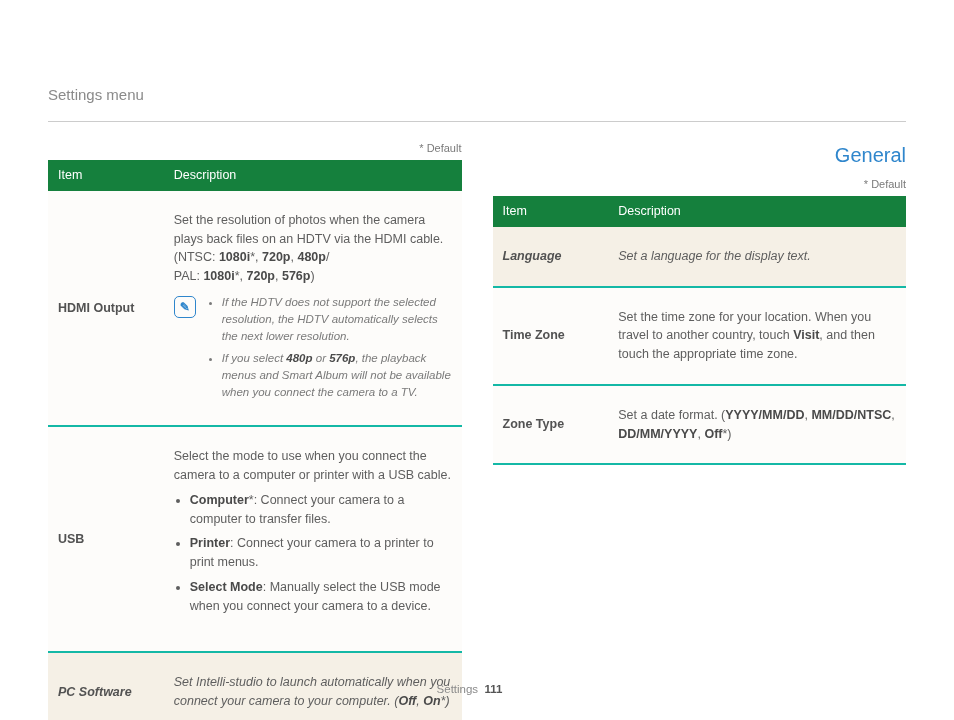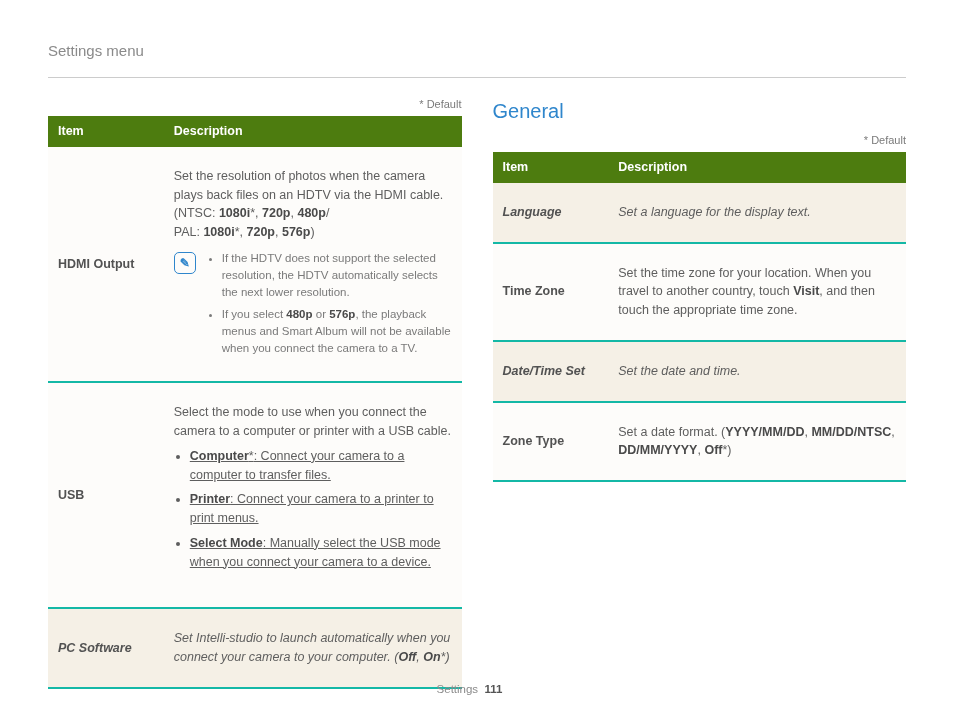"Settings menu" .header { margin-top: none -> 44px }
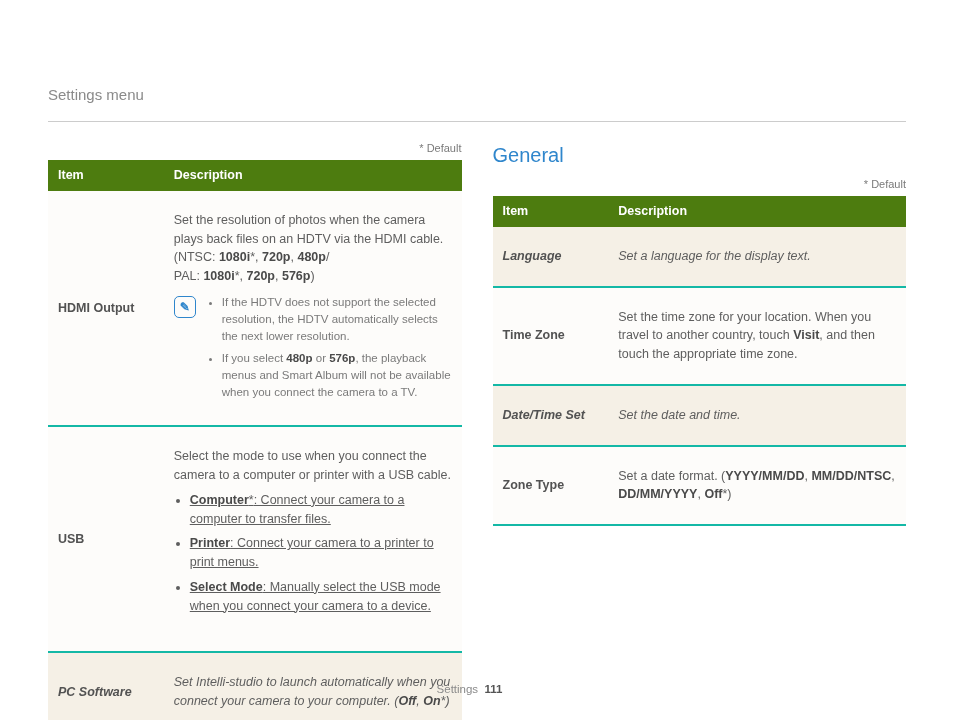"General" .section-title { text-align: none -> right }
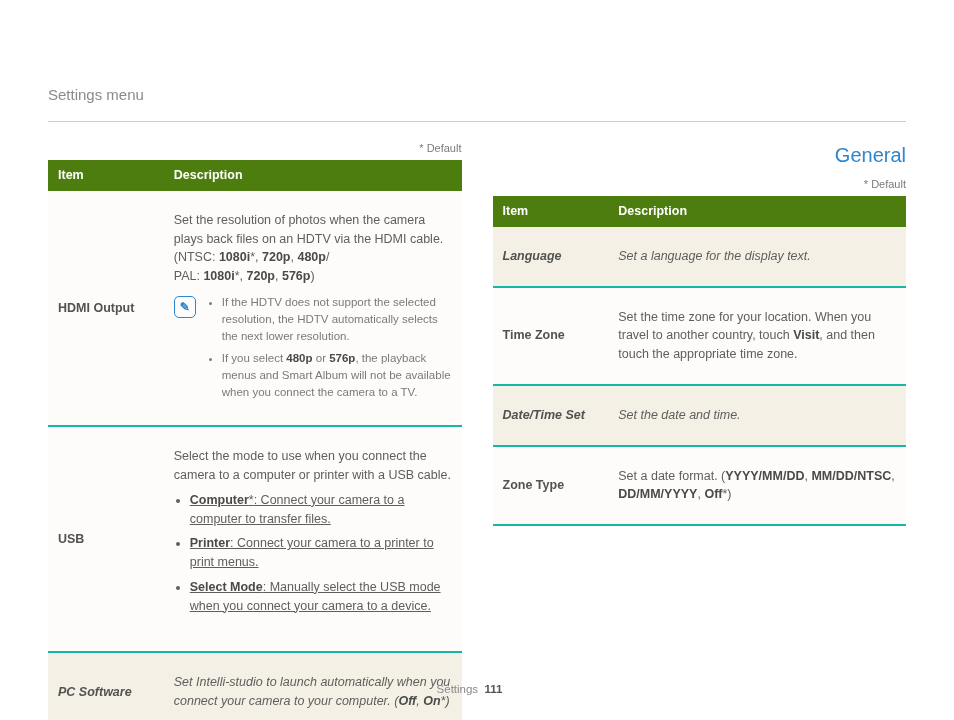"Item" table.settings th { background: #4d7c0f -> #15803d; font-weight: 700 -> 400 }
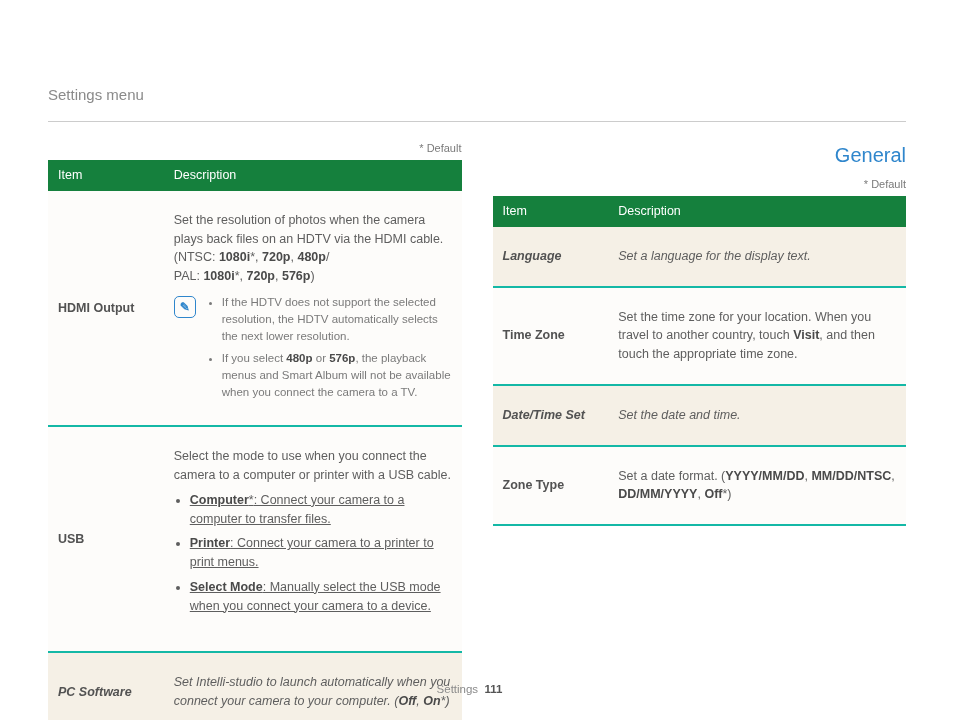"If the HDTV does not" ul.note-list { font-style: none -> italic }
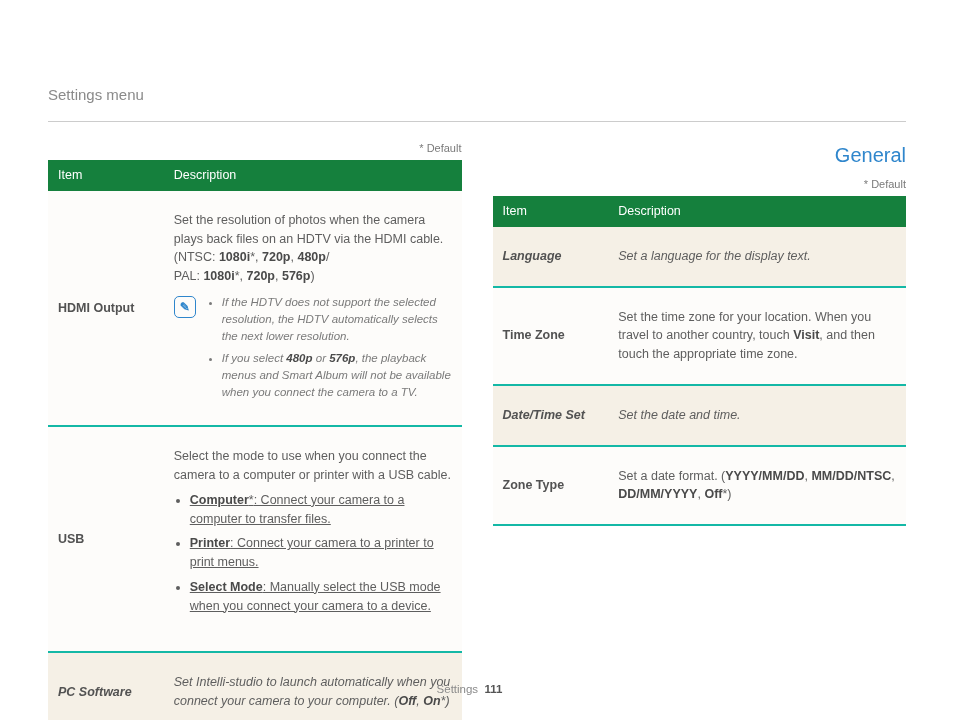"Date/Time Set" tr.alt { html: <tr> <td>Date/Time Set</td> <td>Set the date and time.</td> </tr> -> none }
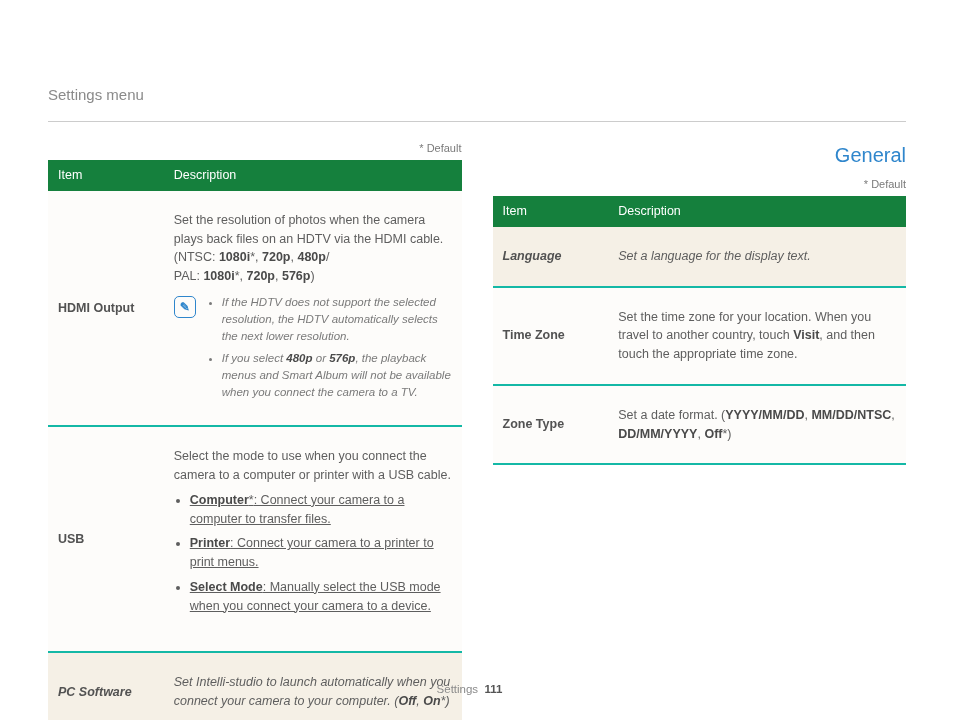"Computer*: Connect your camera to" ul.bullet-list { text-decoration: underline -> none }
